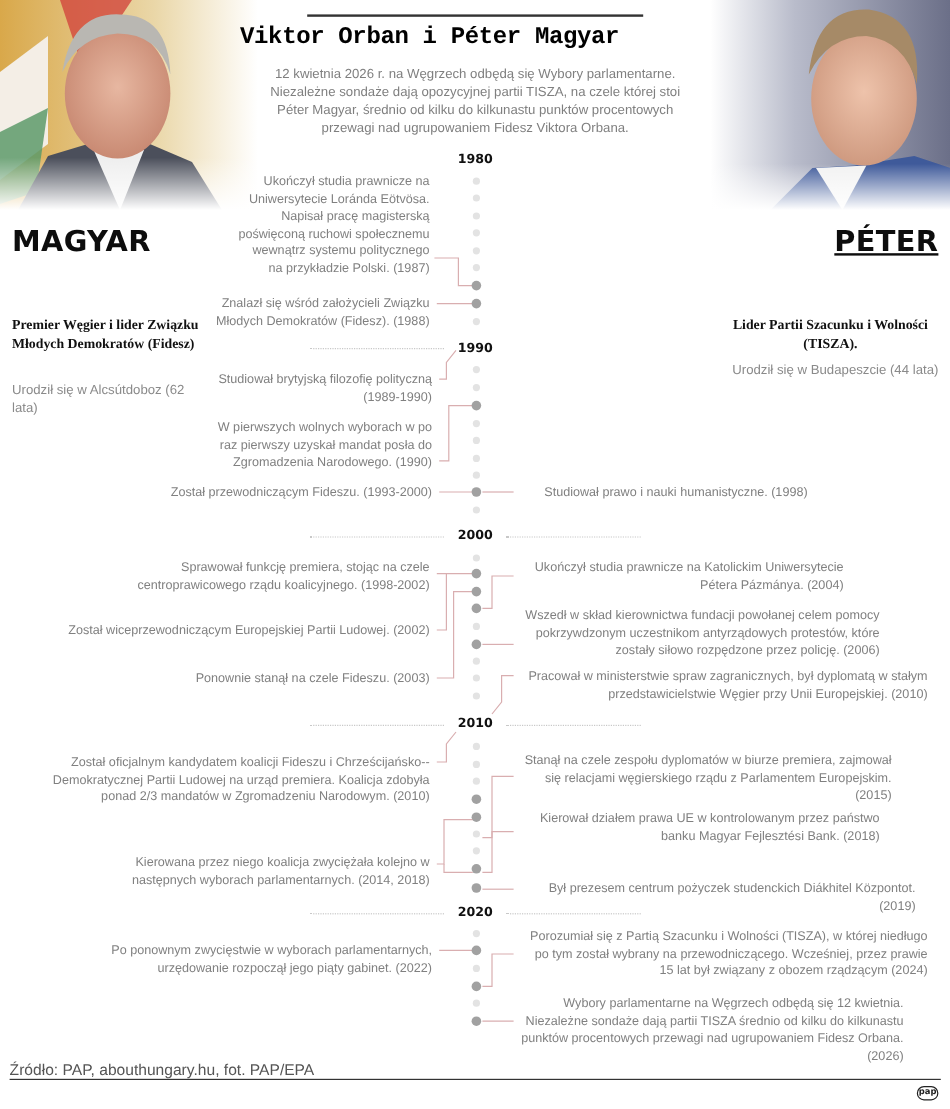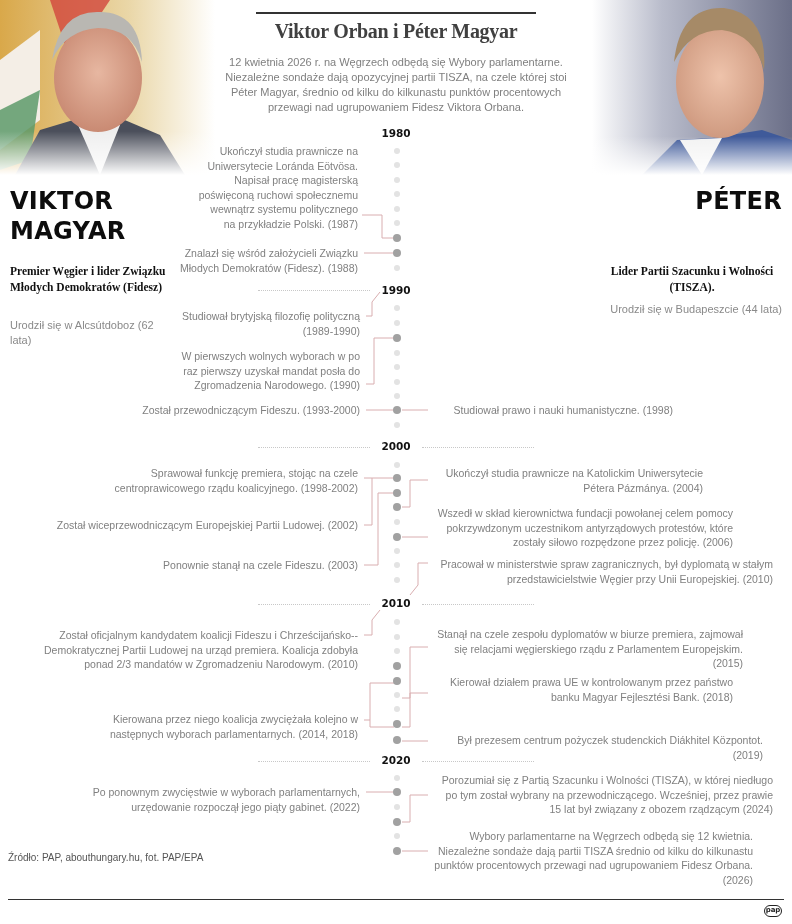"Viktor Orban i Péter Magyar" .title { color: #404040 -> #000000; font-family: Liberation Serif, serif -> Liberation Mono, monospace; text-align: center -> left }
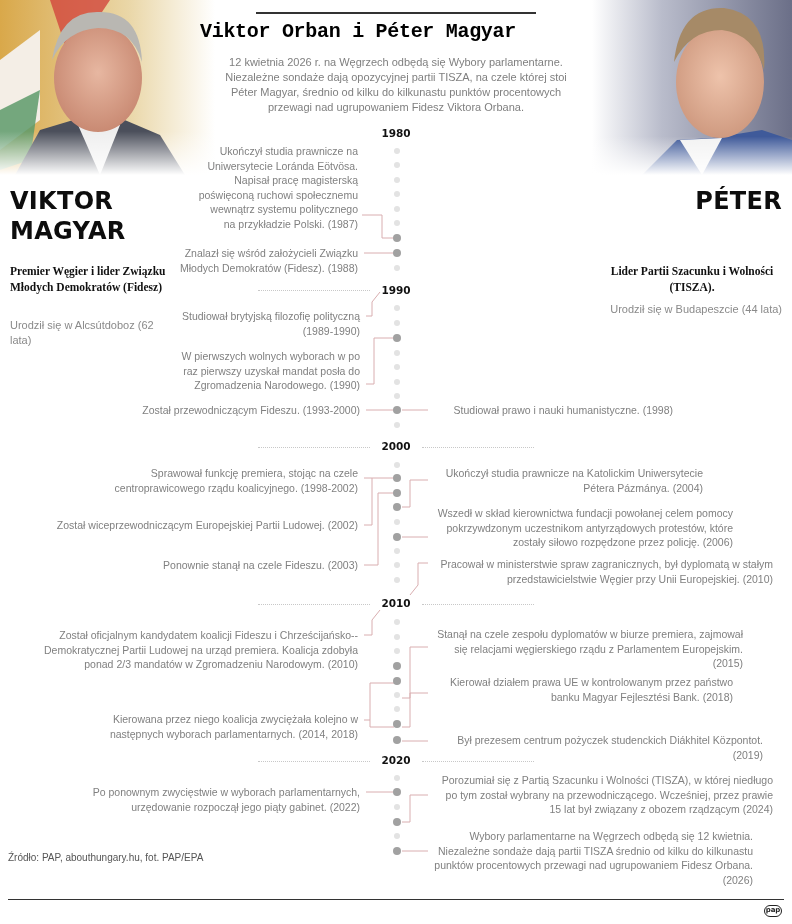"VIKTOR" div { html: <div>VIKTOR</div> -> none }
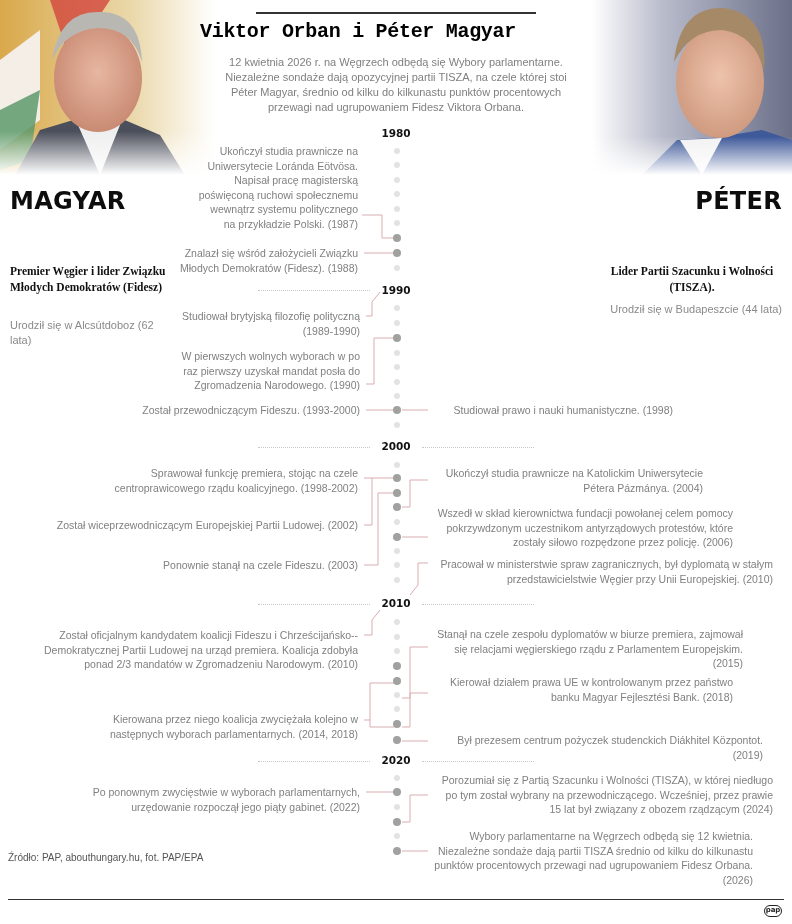"PÉTER" .name-right { text-decoration: none -> underline }
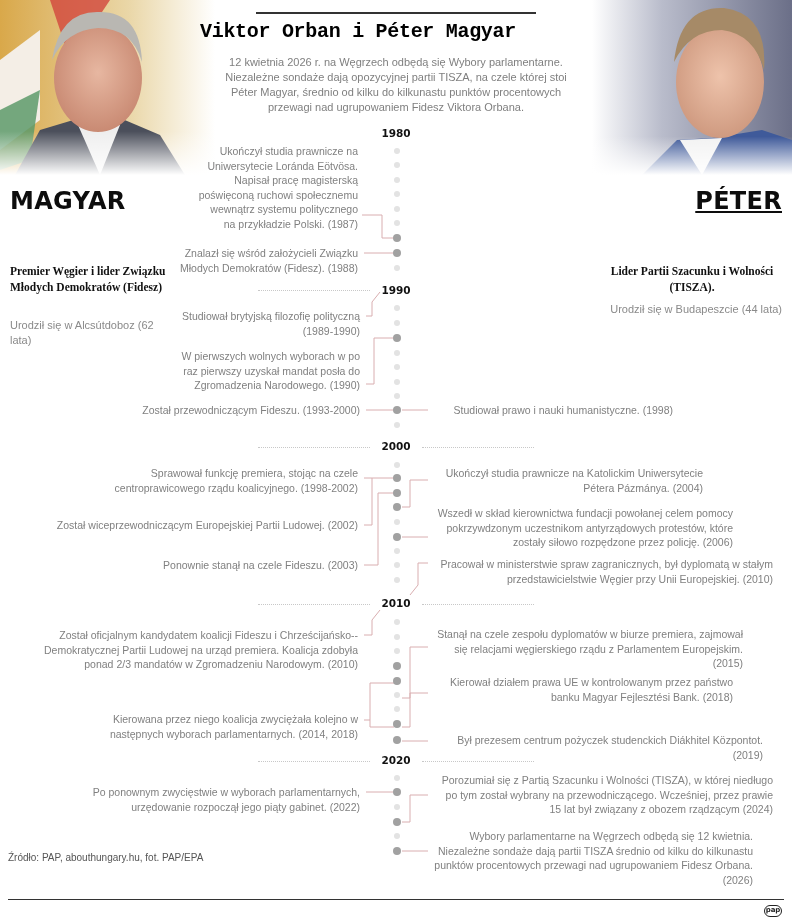"Źródło: PAP, abouthungary.hu, fot." .source { font-size: 10px -> 13px; top: 852px -> 884px }
